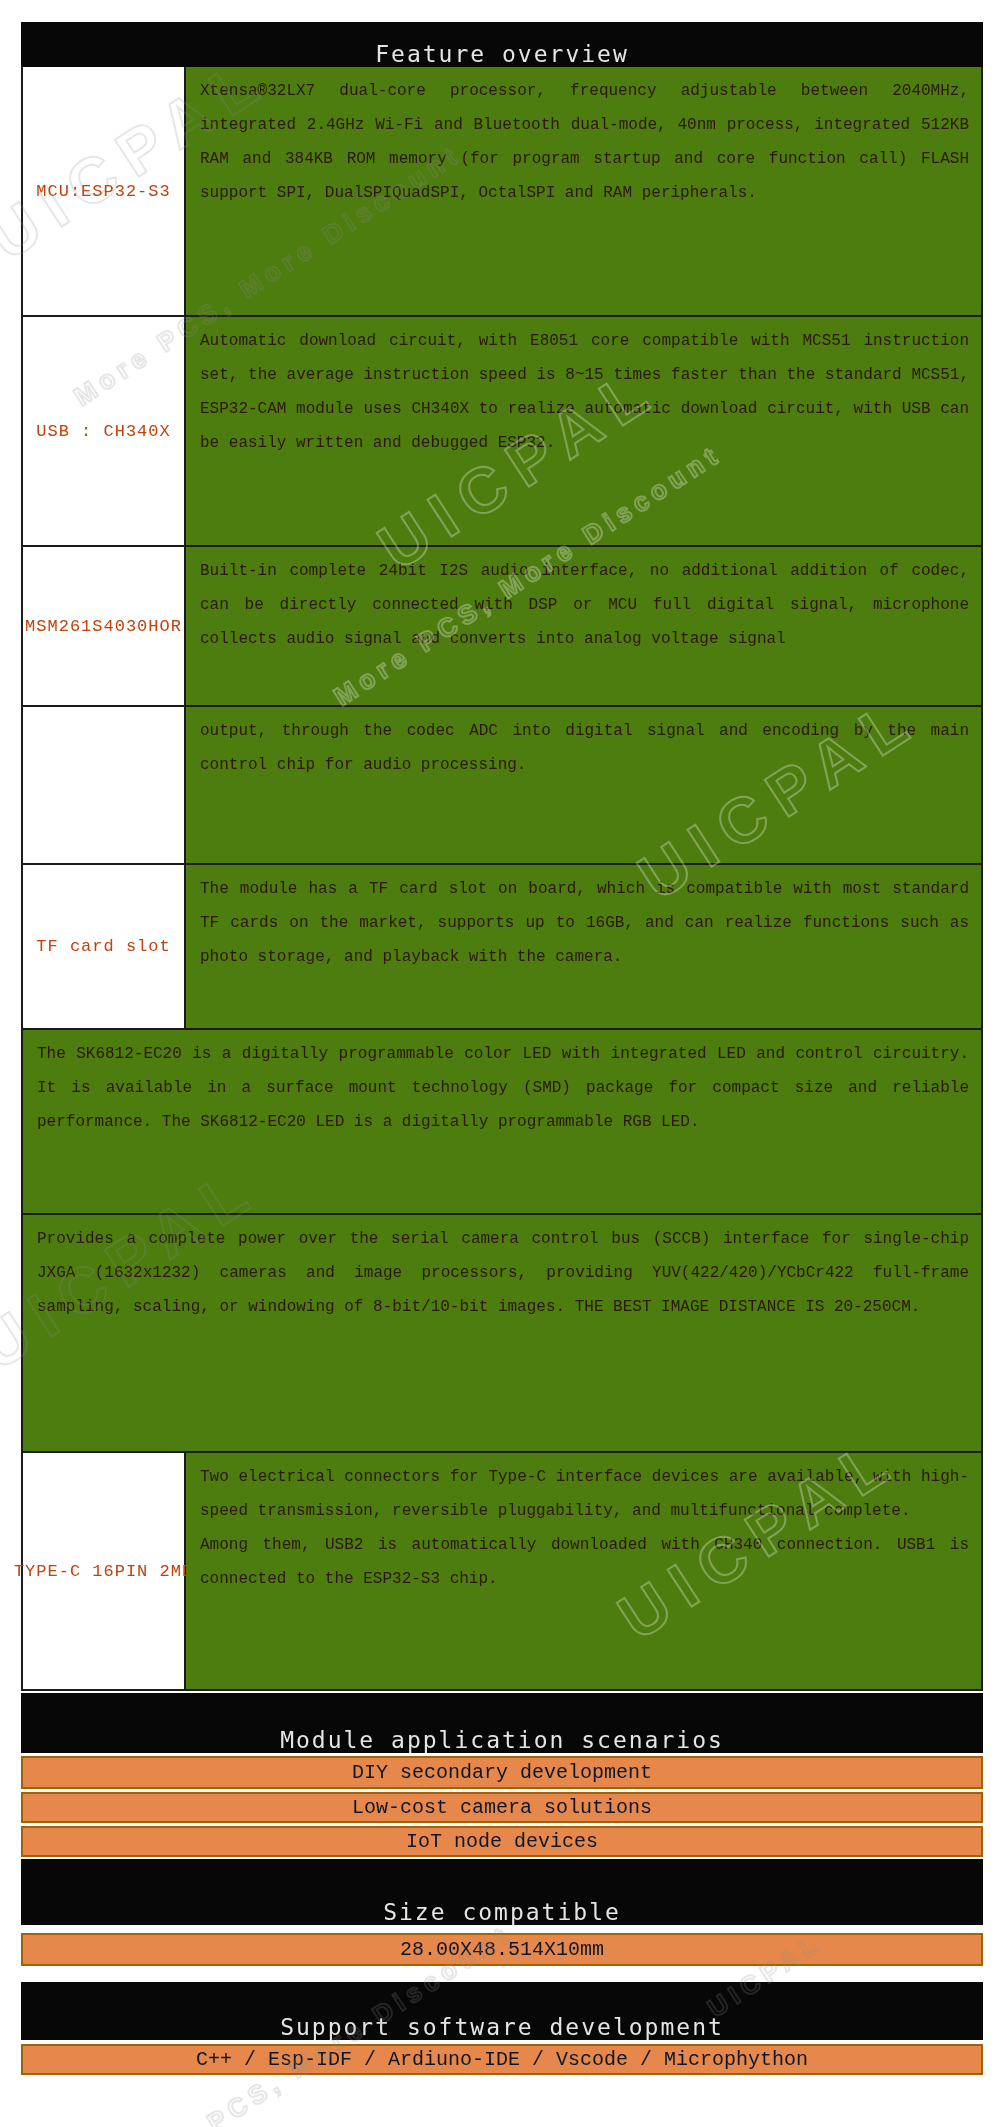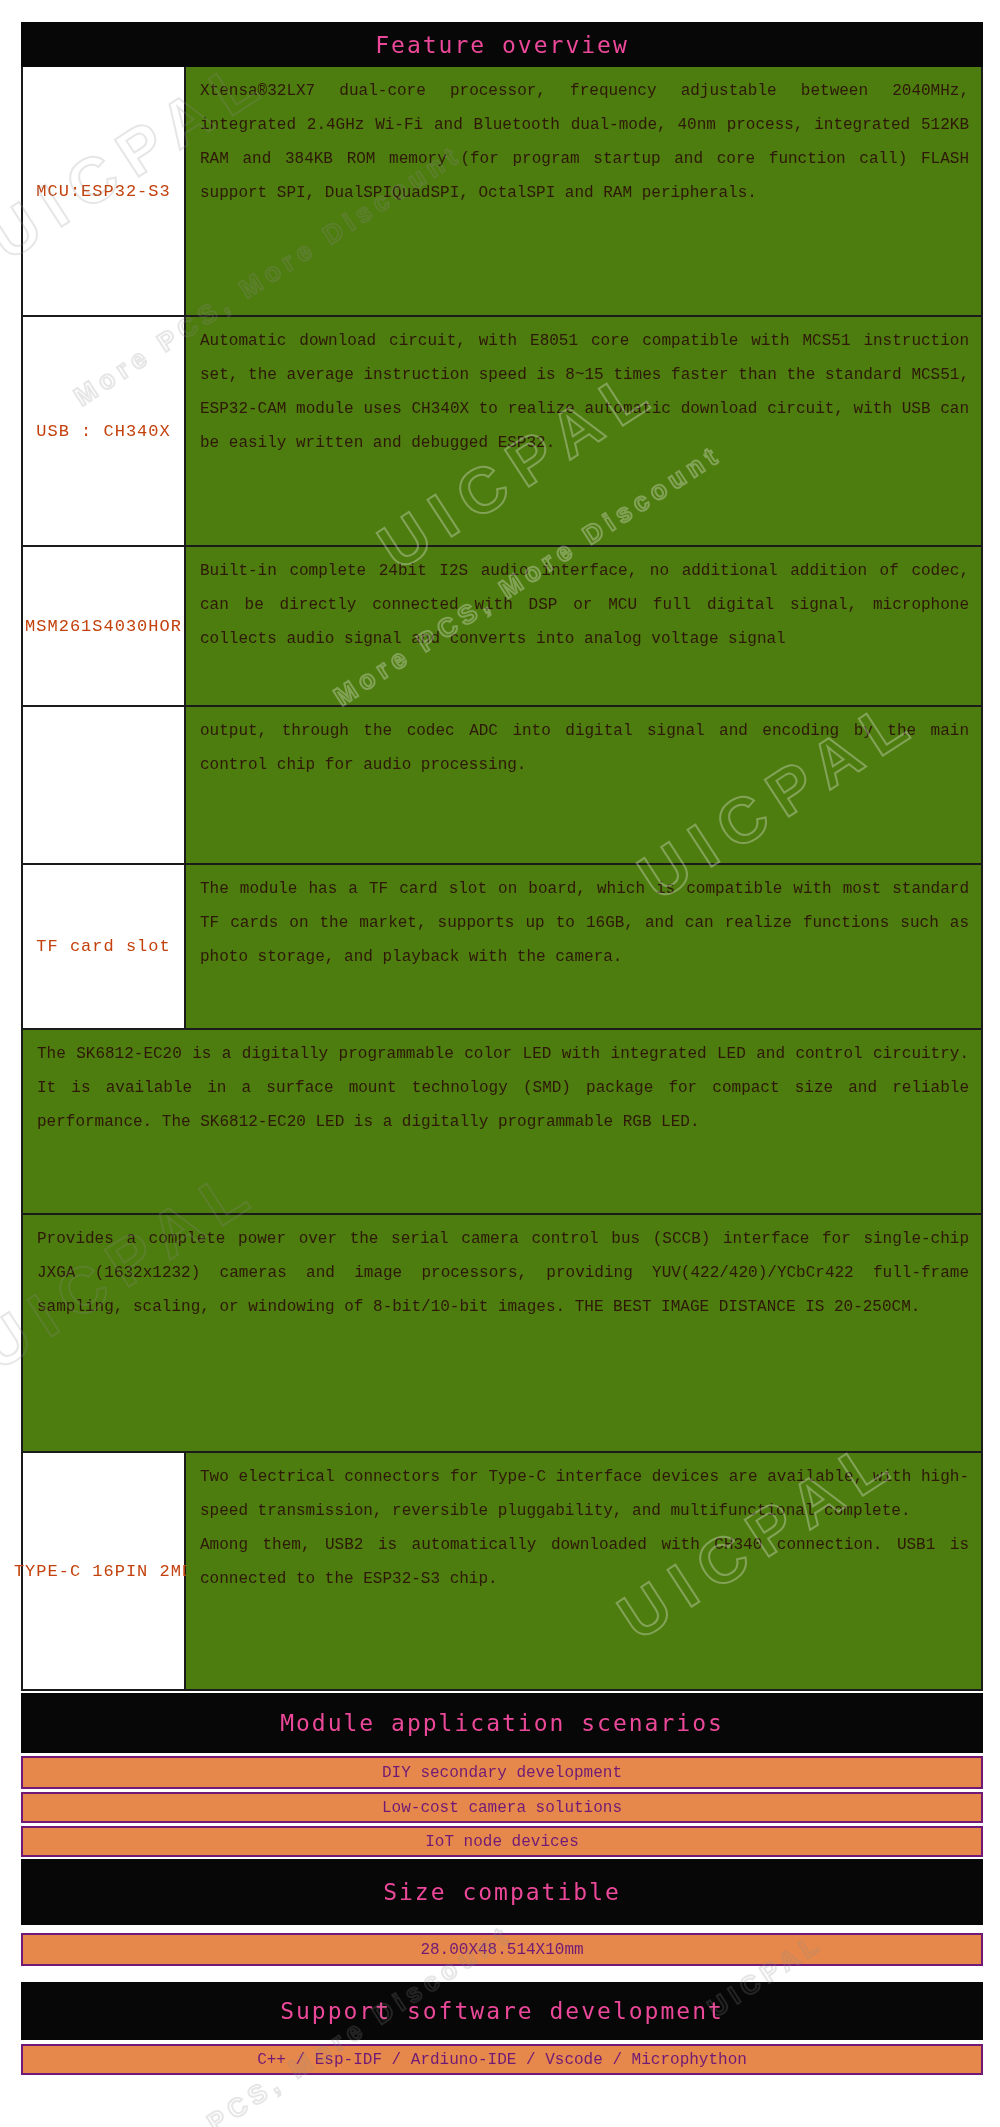"Feature overview" .bar-black { align-items: center -> flex-end; color: #ec4899 -> #e5e5e5 }
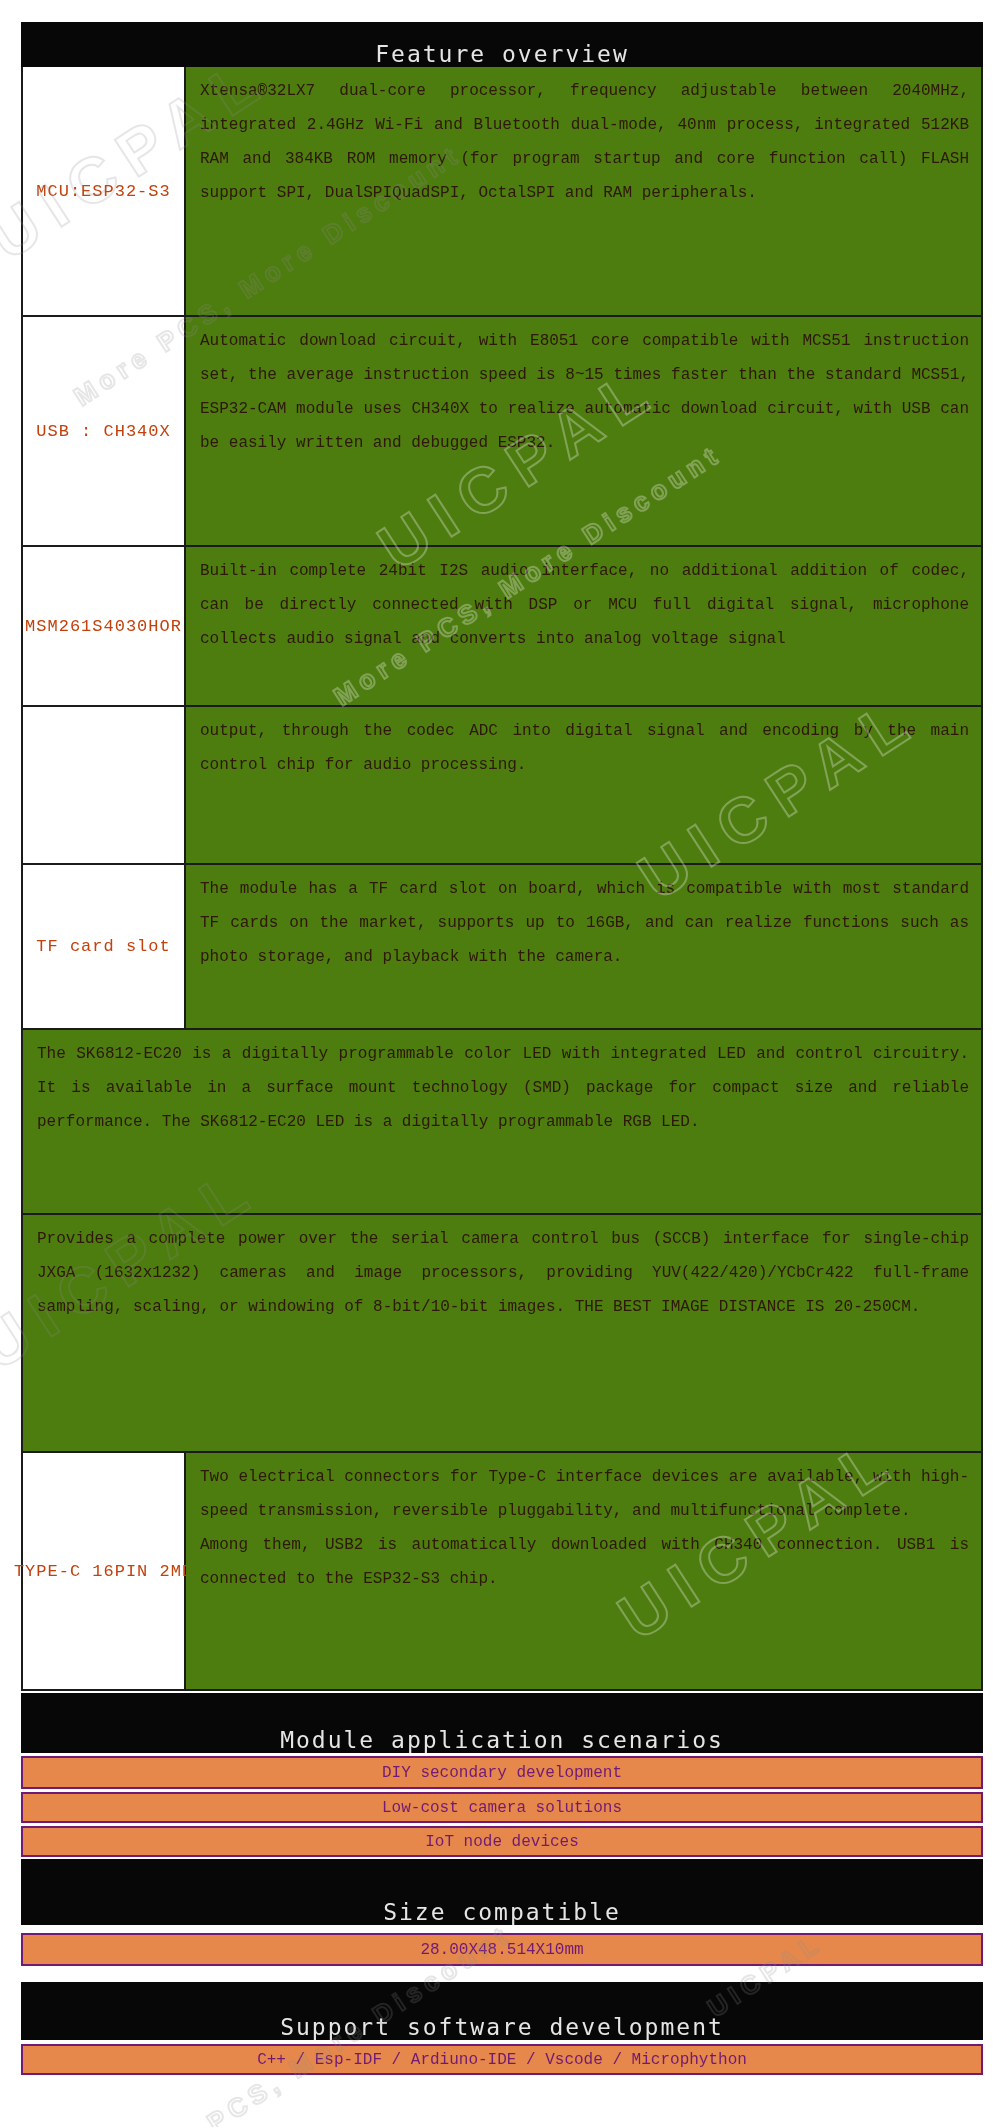"DIY secondary development" .bar-orange { border: 2px solid #701a75 -> 2px solid #a16207; color: #701a75 -> #0f172a; font-size: 16px -> 20px }
